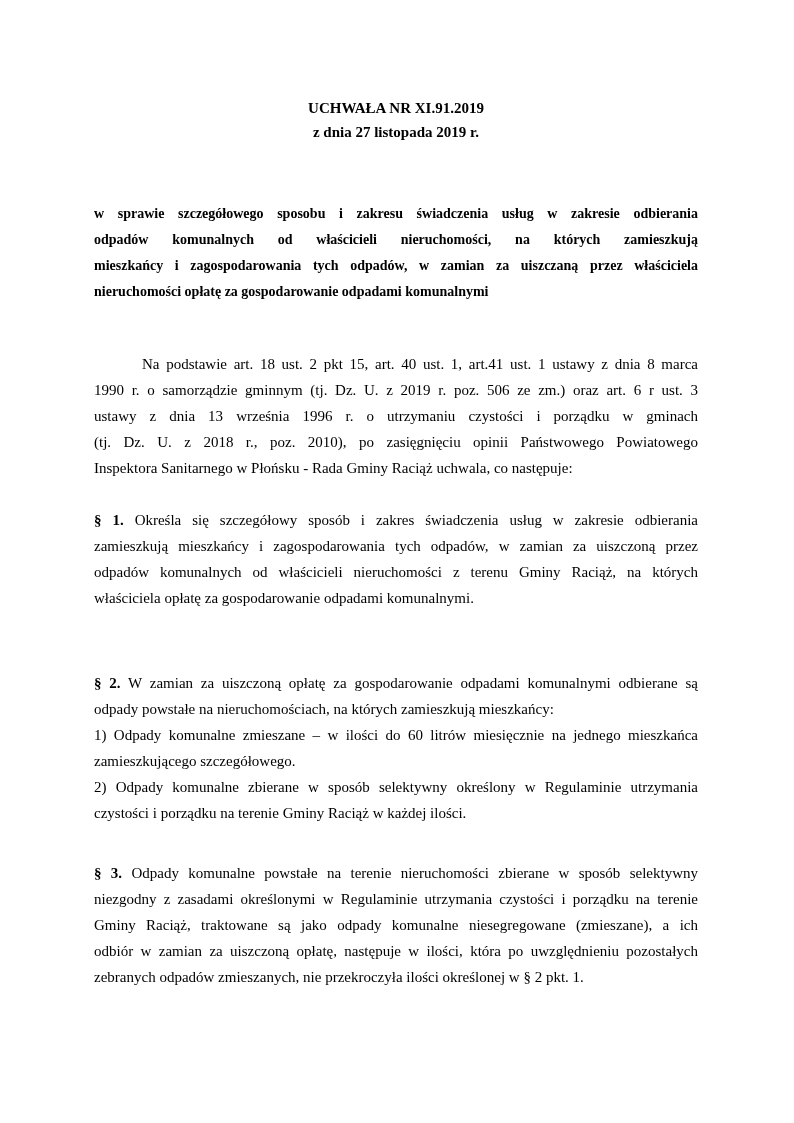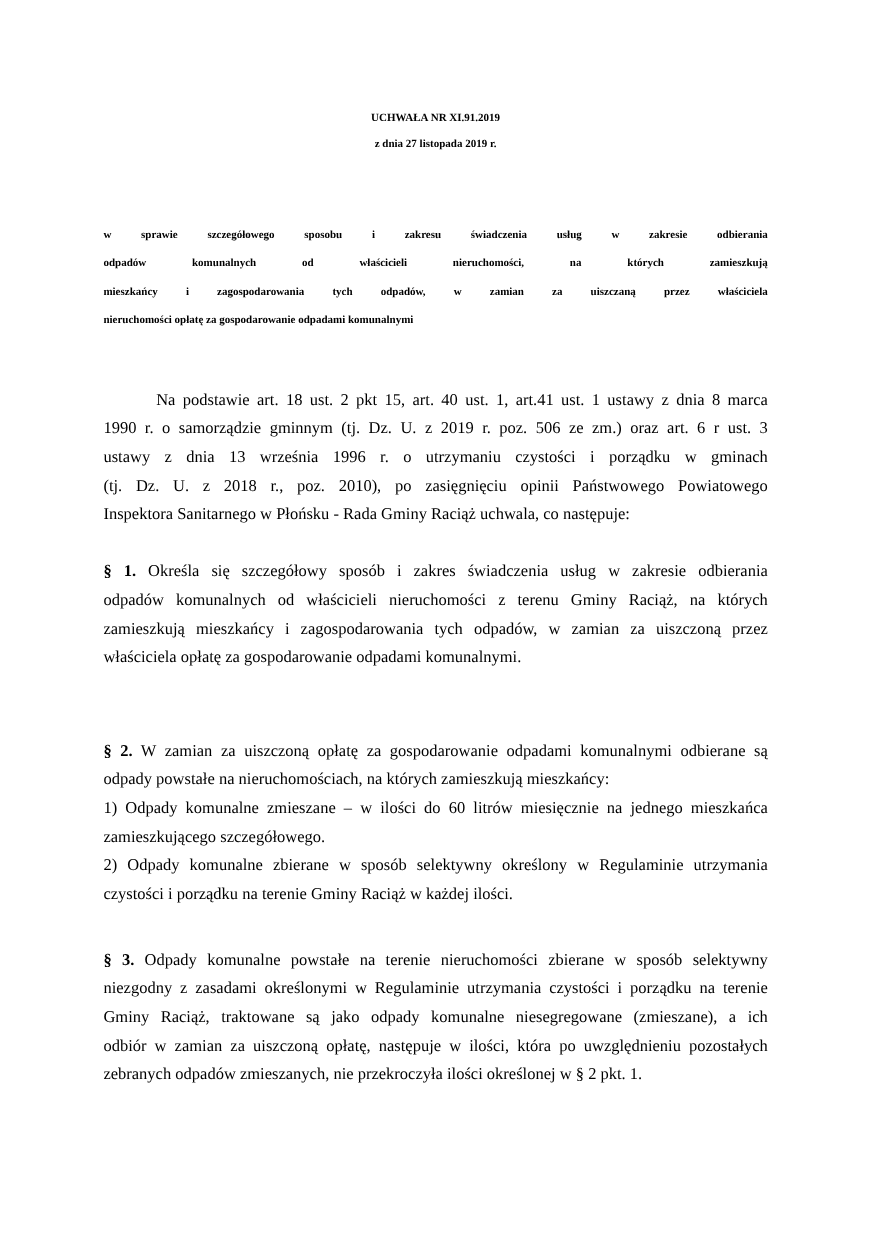"UCHWAŁA NR XI.91.2019" .header { font-size: 10px -> 15px }
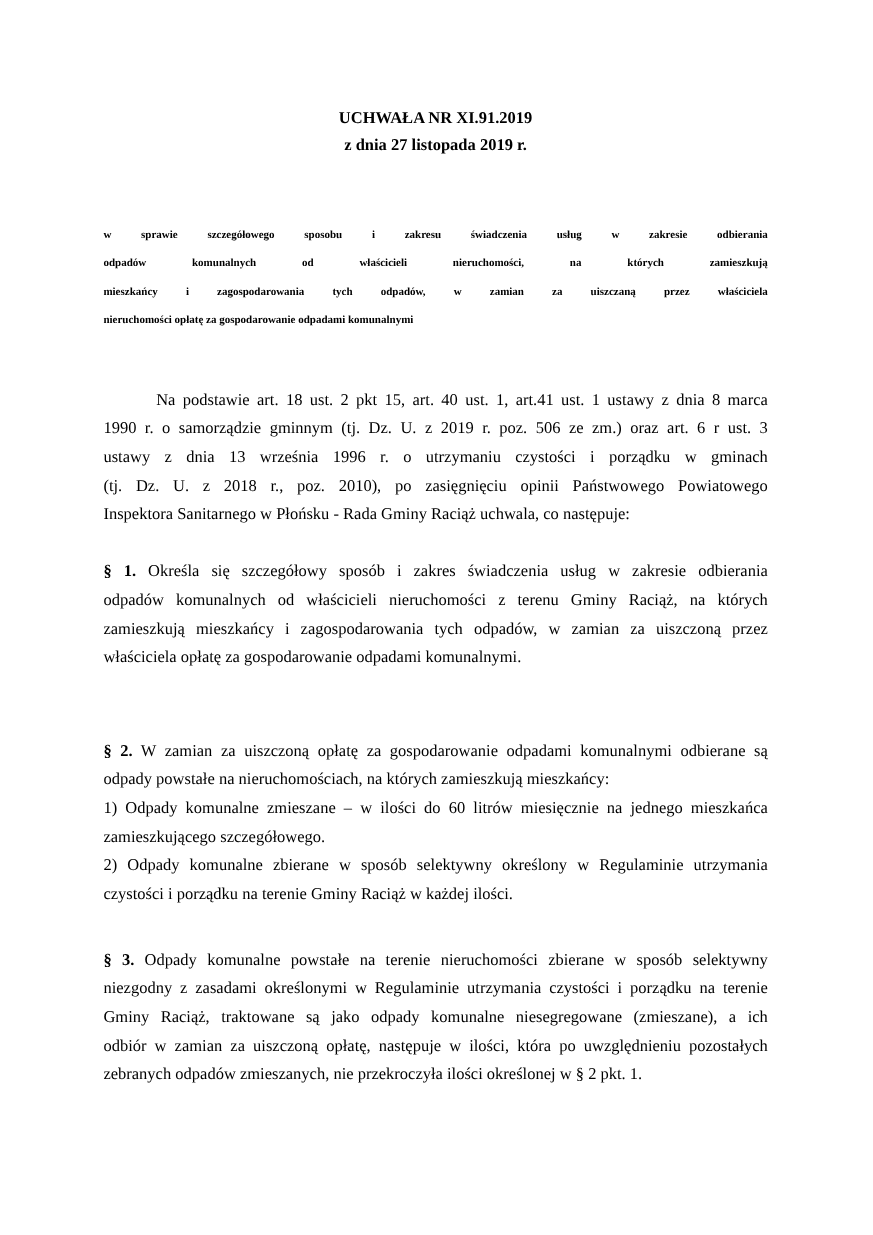"w sprawie szczegółowego sposobu i" .subject { font-size: 10px -> 14px }
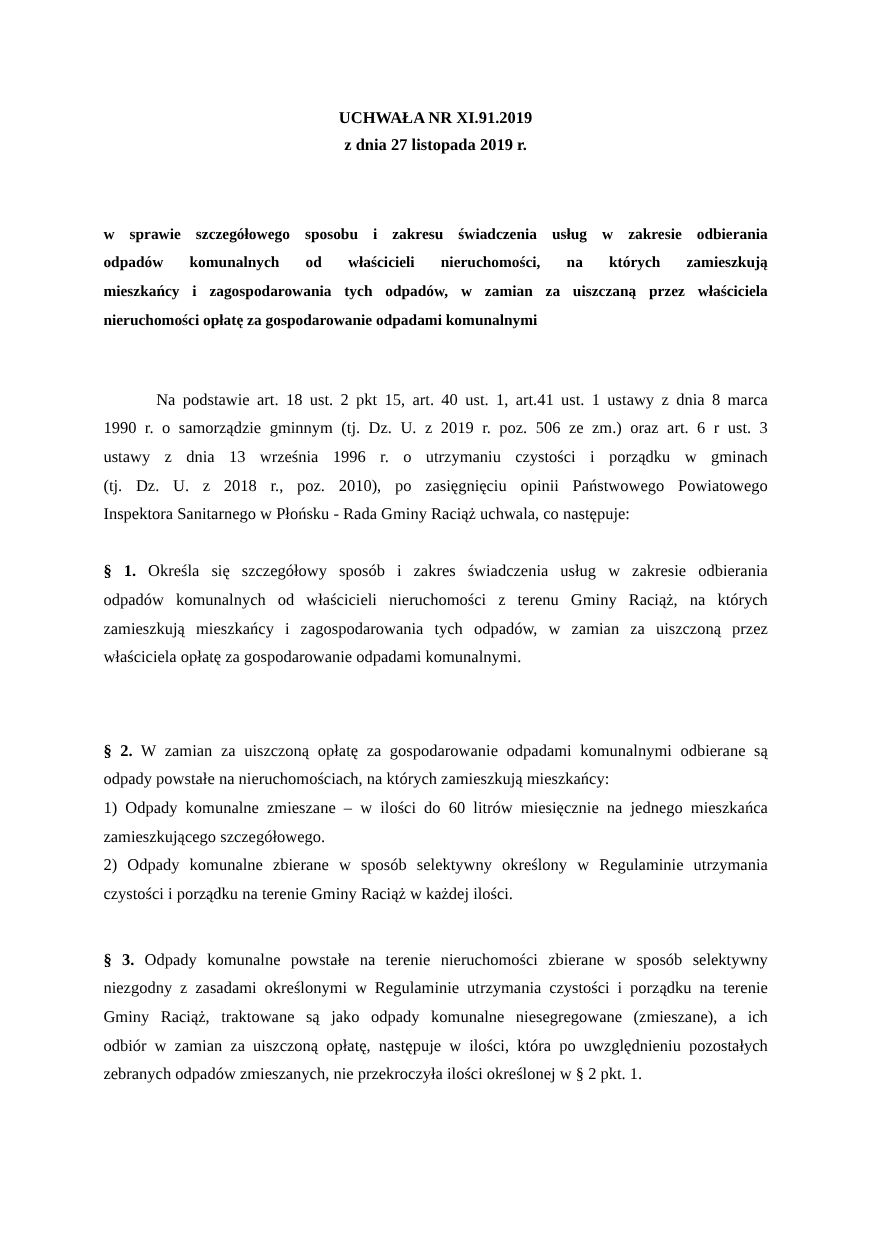"odpadów komunalnych od właścicieli nieruchomości" span.jline { order: before "zamieszkują mieszkańcy i" -> after "zamieszkują mieszkańcy i" }
